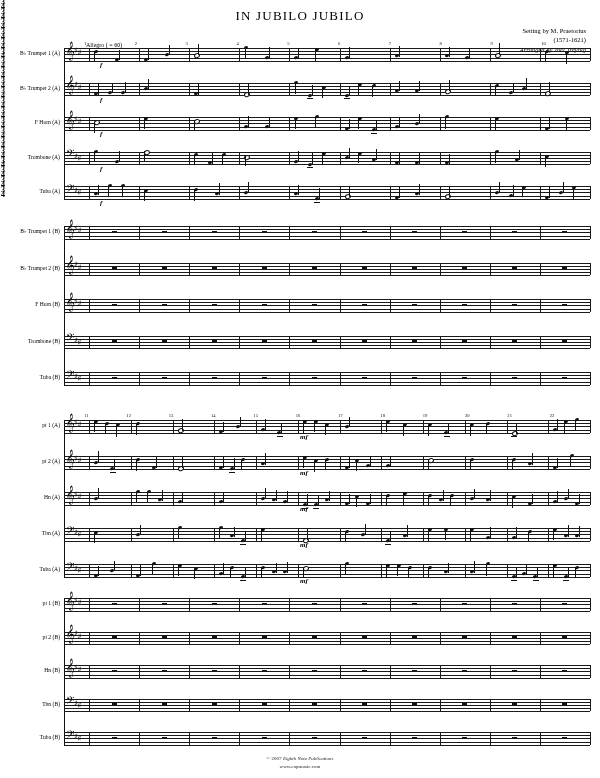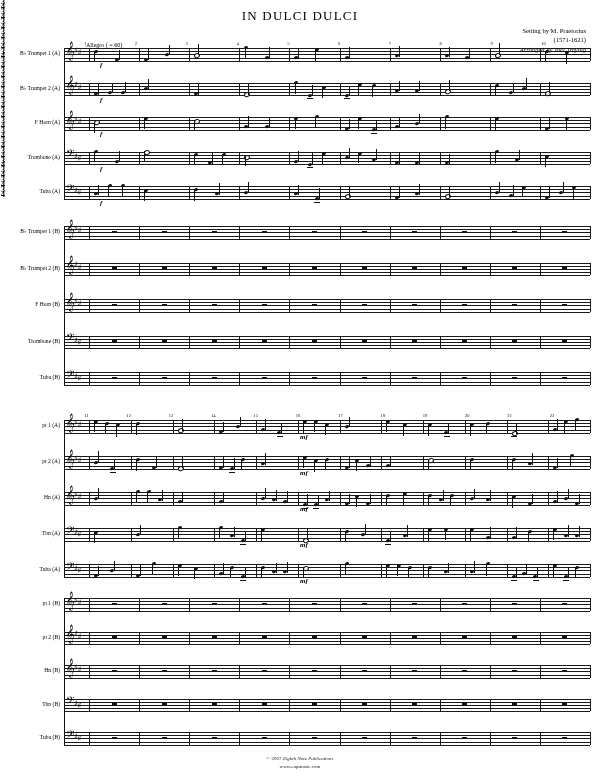"IN DULCI DULCI" div.title { text: DULCI DULCI -> JUBILO JUBILO }
